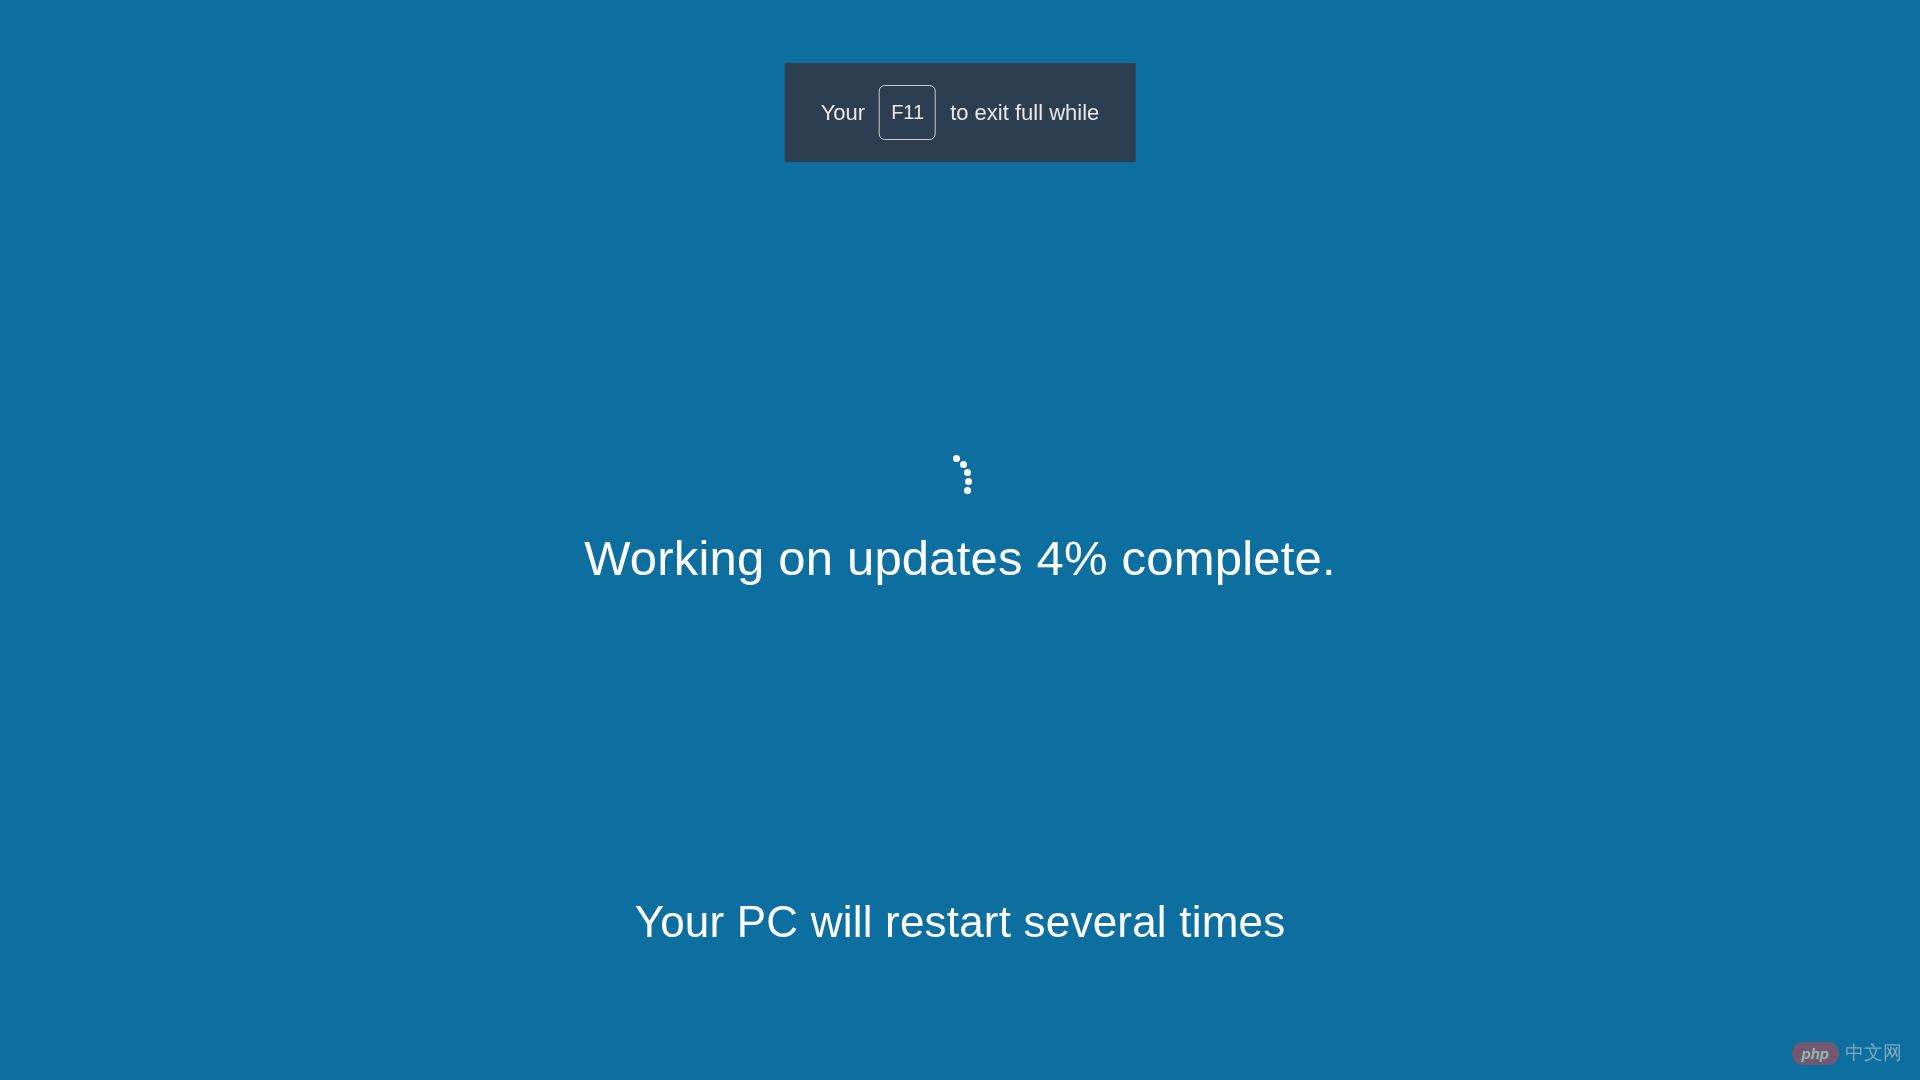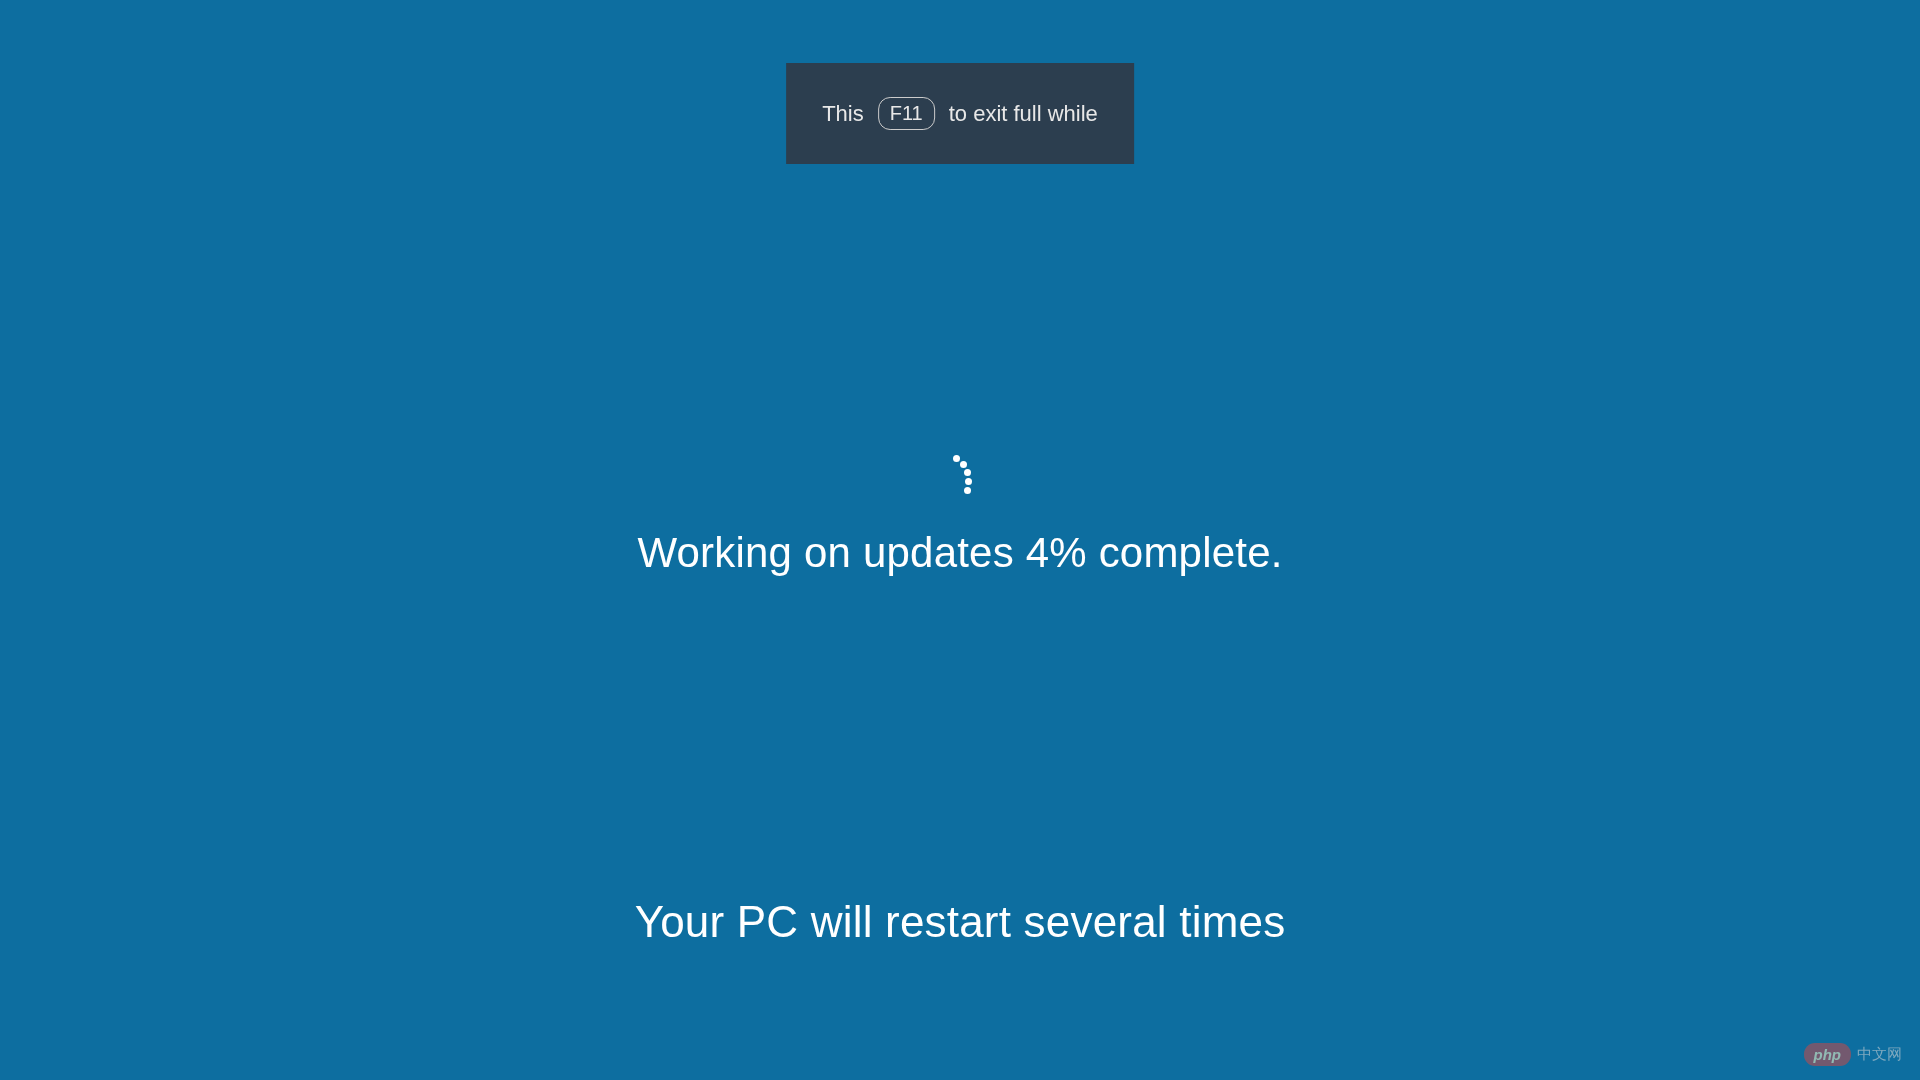"This" span { text: This -> Your }
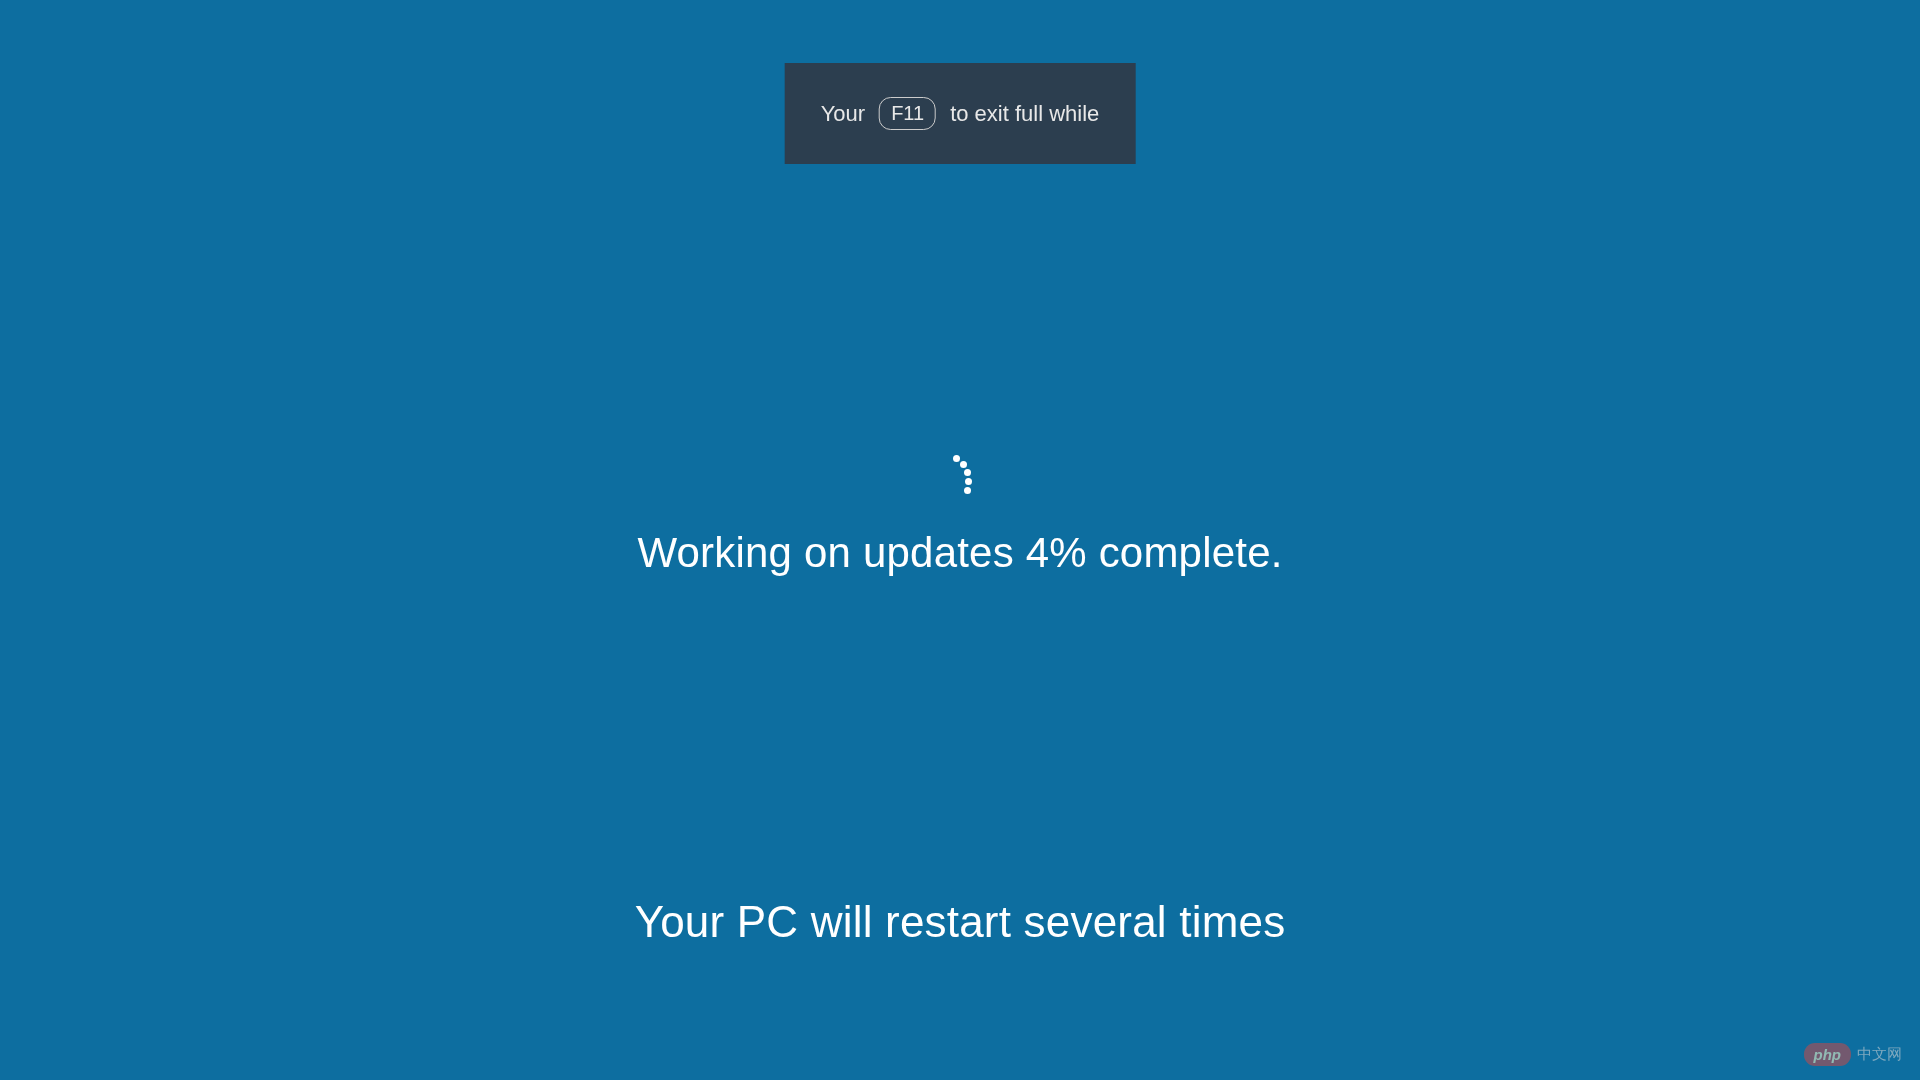"F11" .key-box { border-radius: 12px -> 6px; margin: 16px 4px -> 4px 4px; padding: 4px 11px -> 15px 11px }
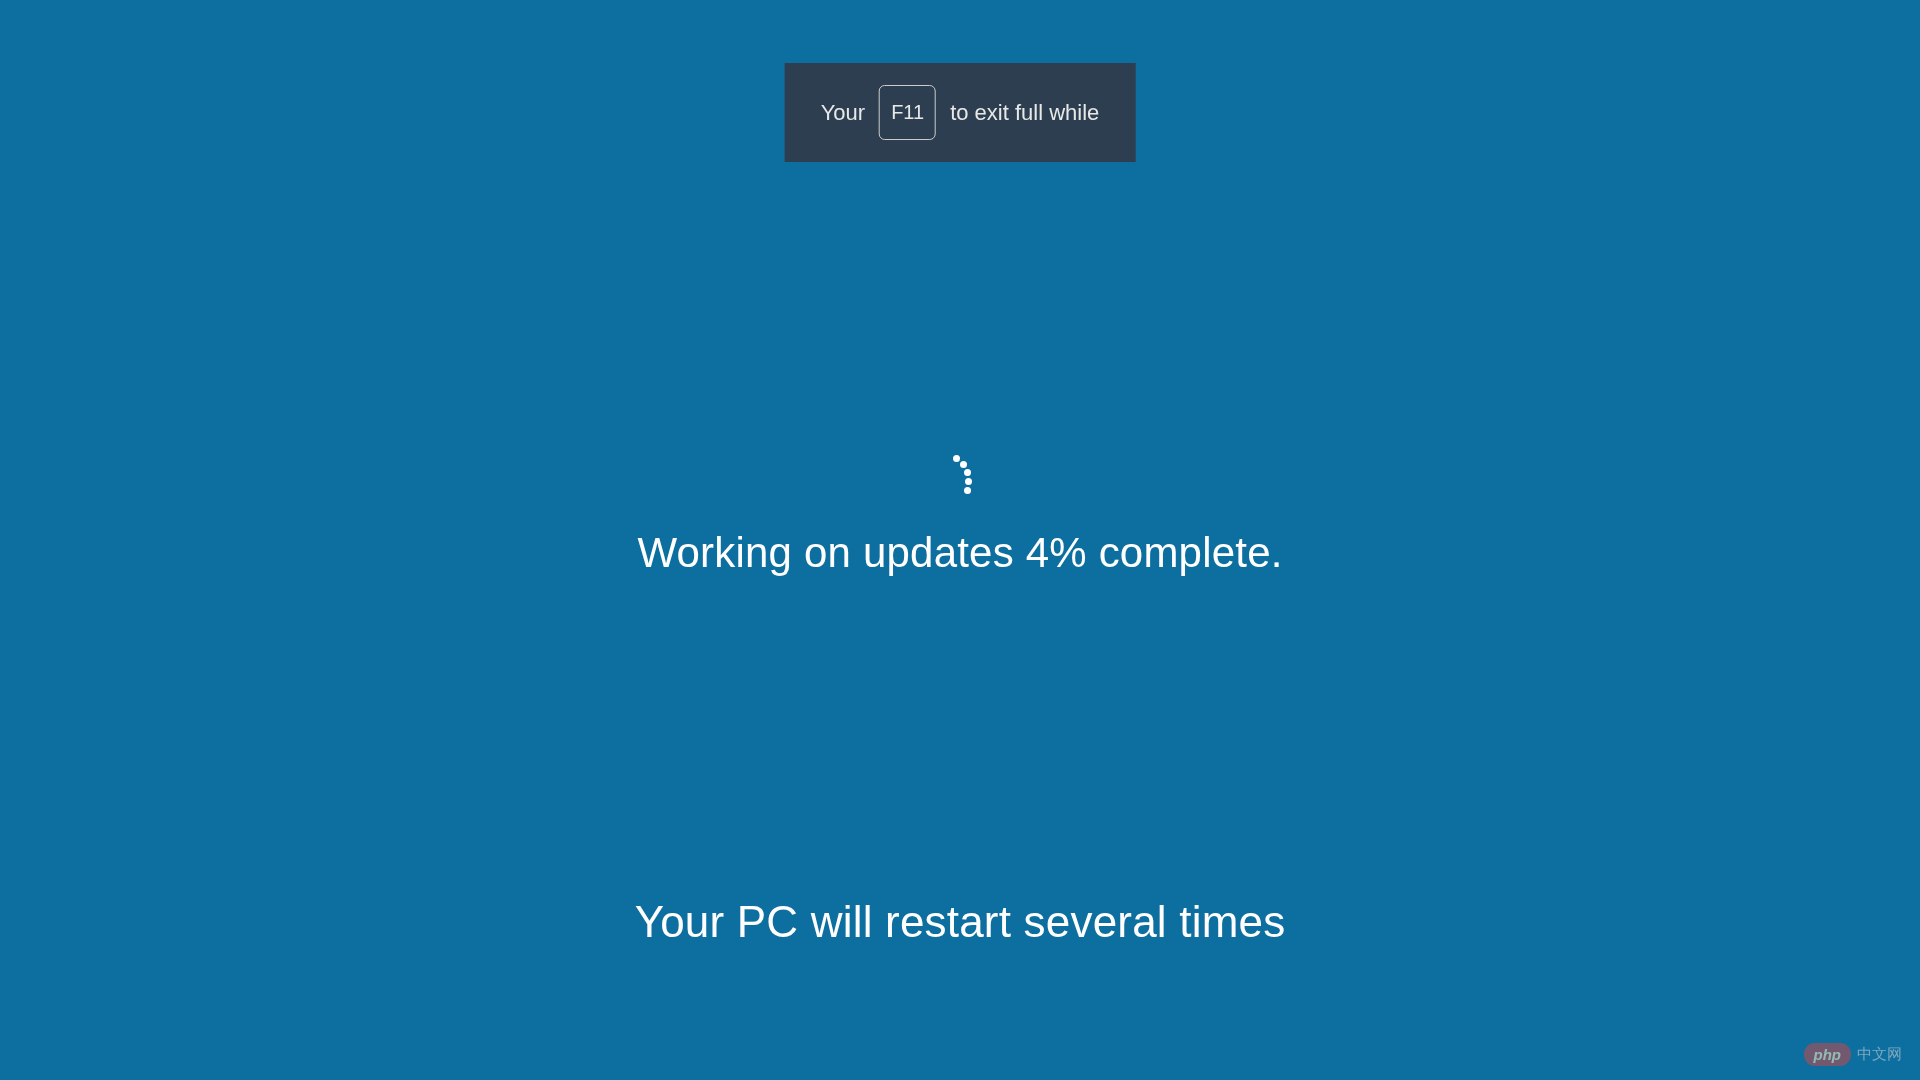"Working on updates 4% complete." .update-text { font-size: 42px -> 49px }
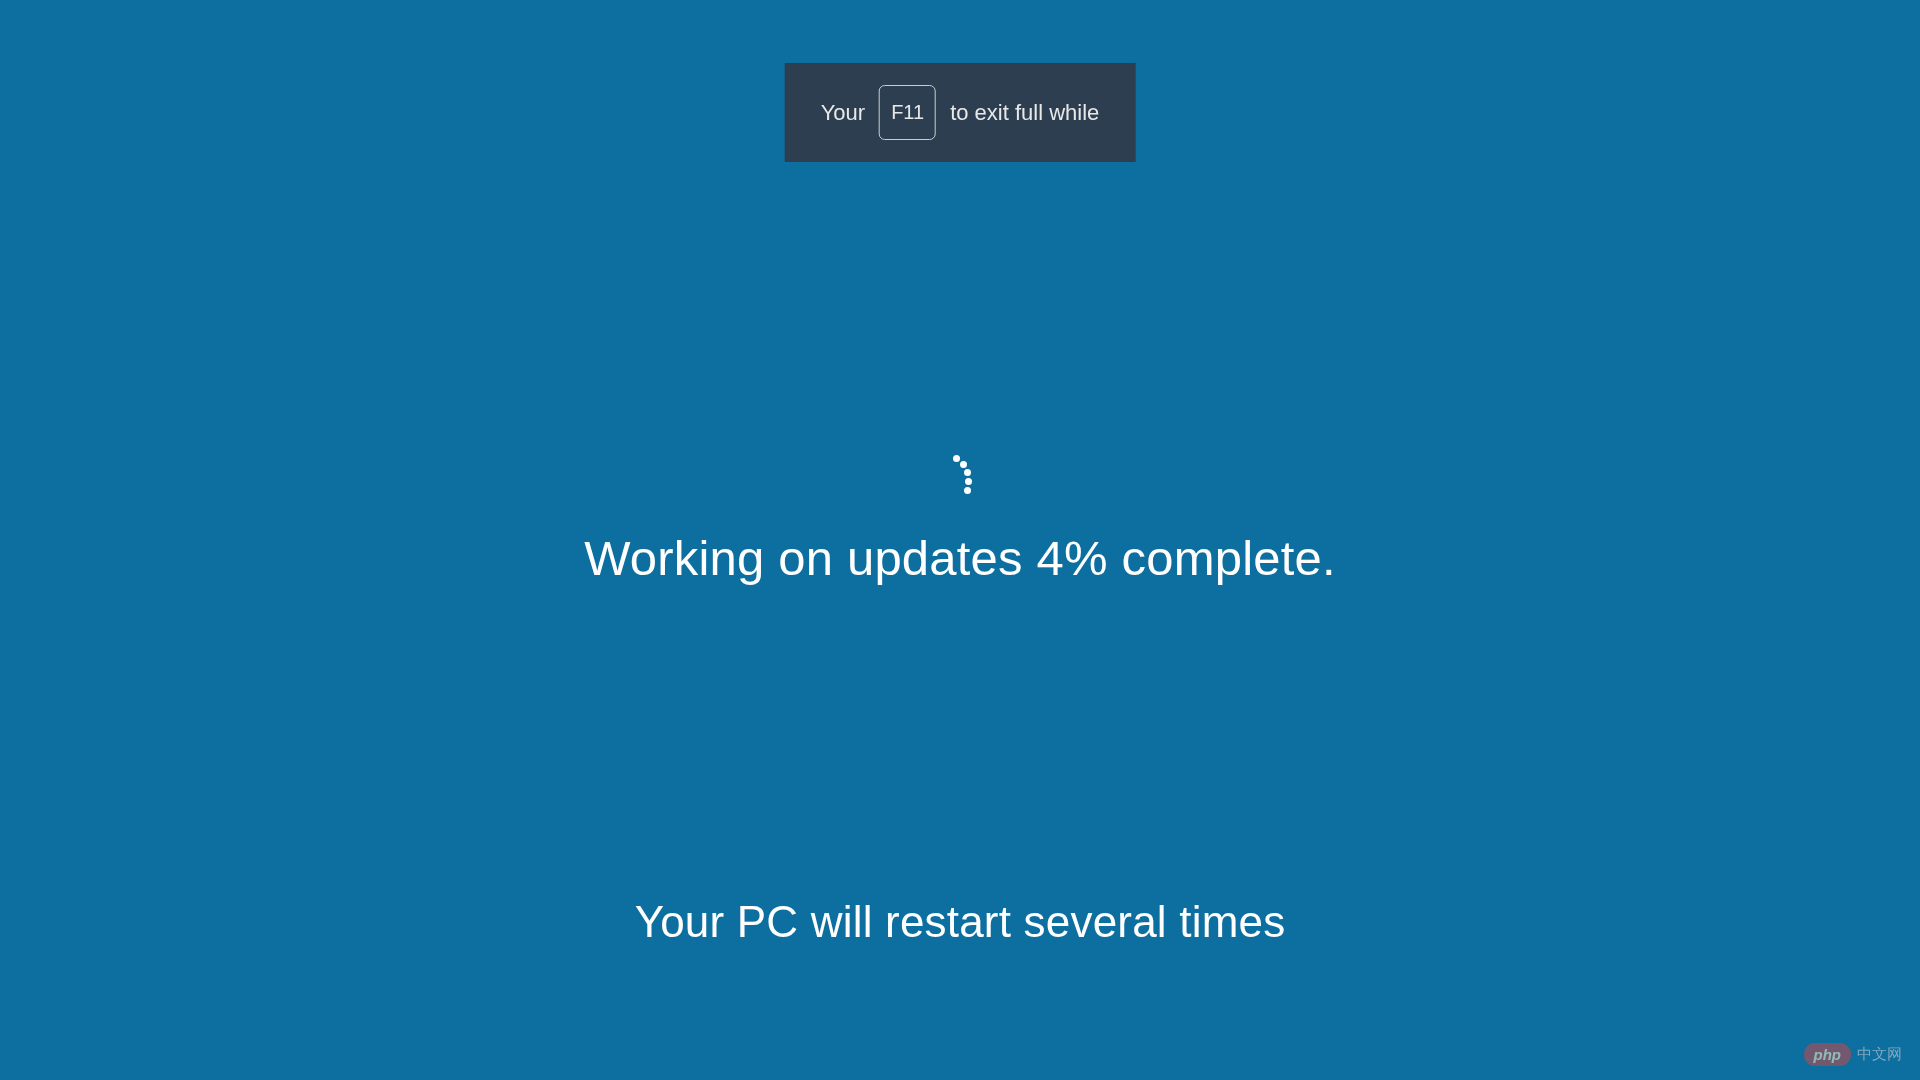"中文网" .watermark-text { font-size: 15px -> 19px }
